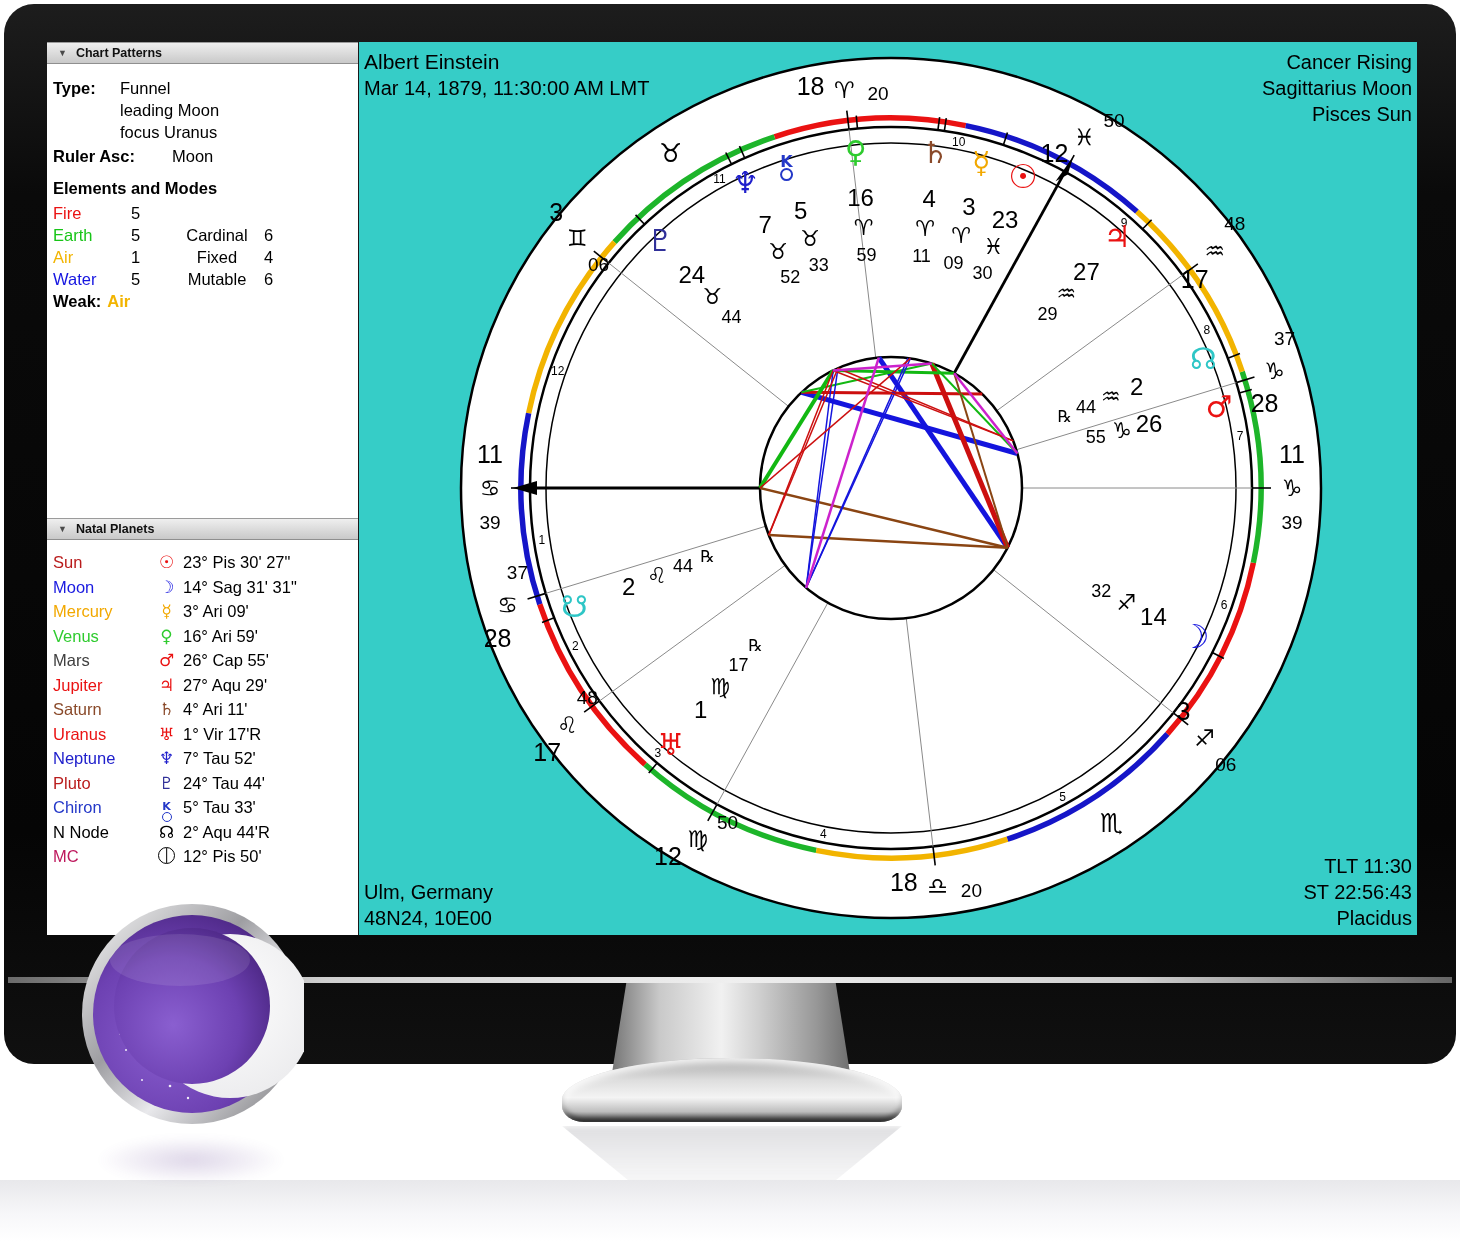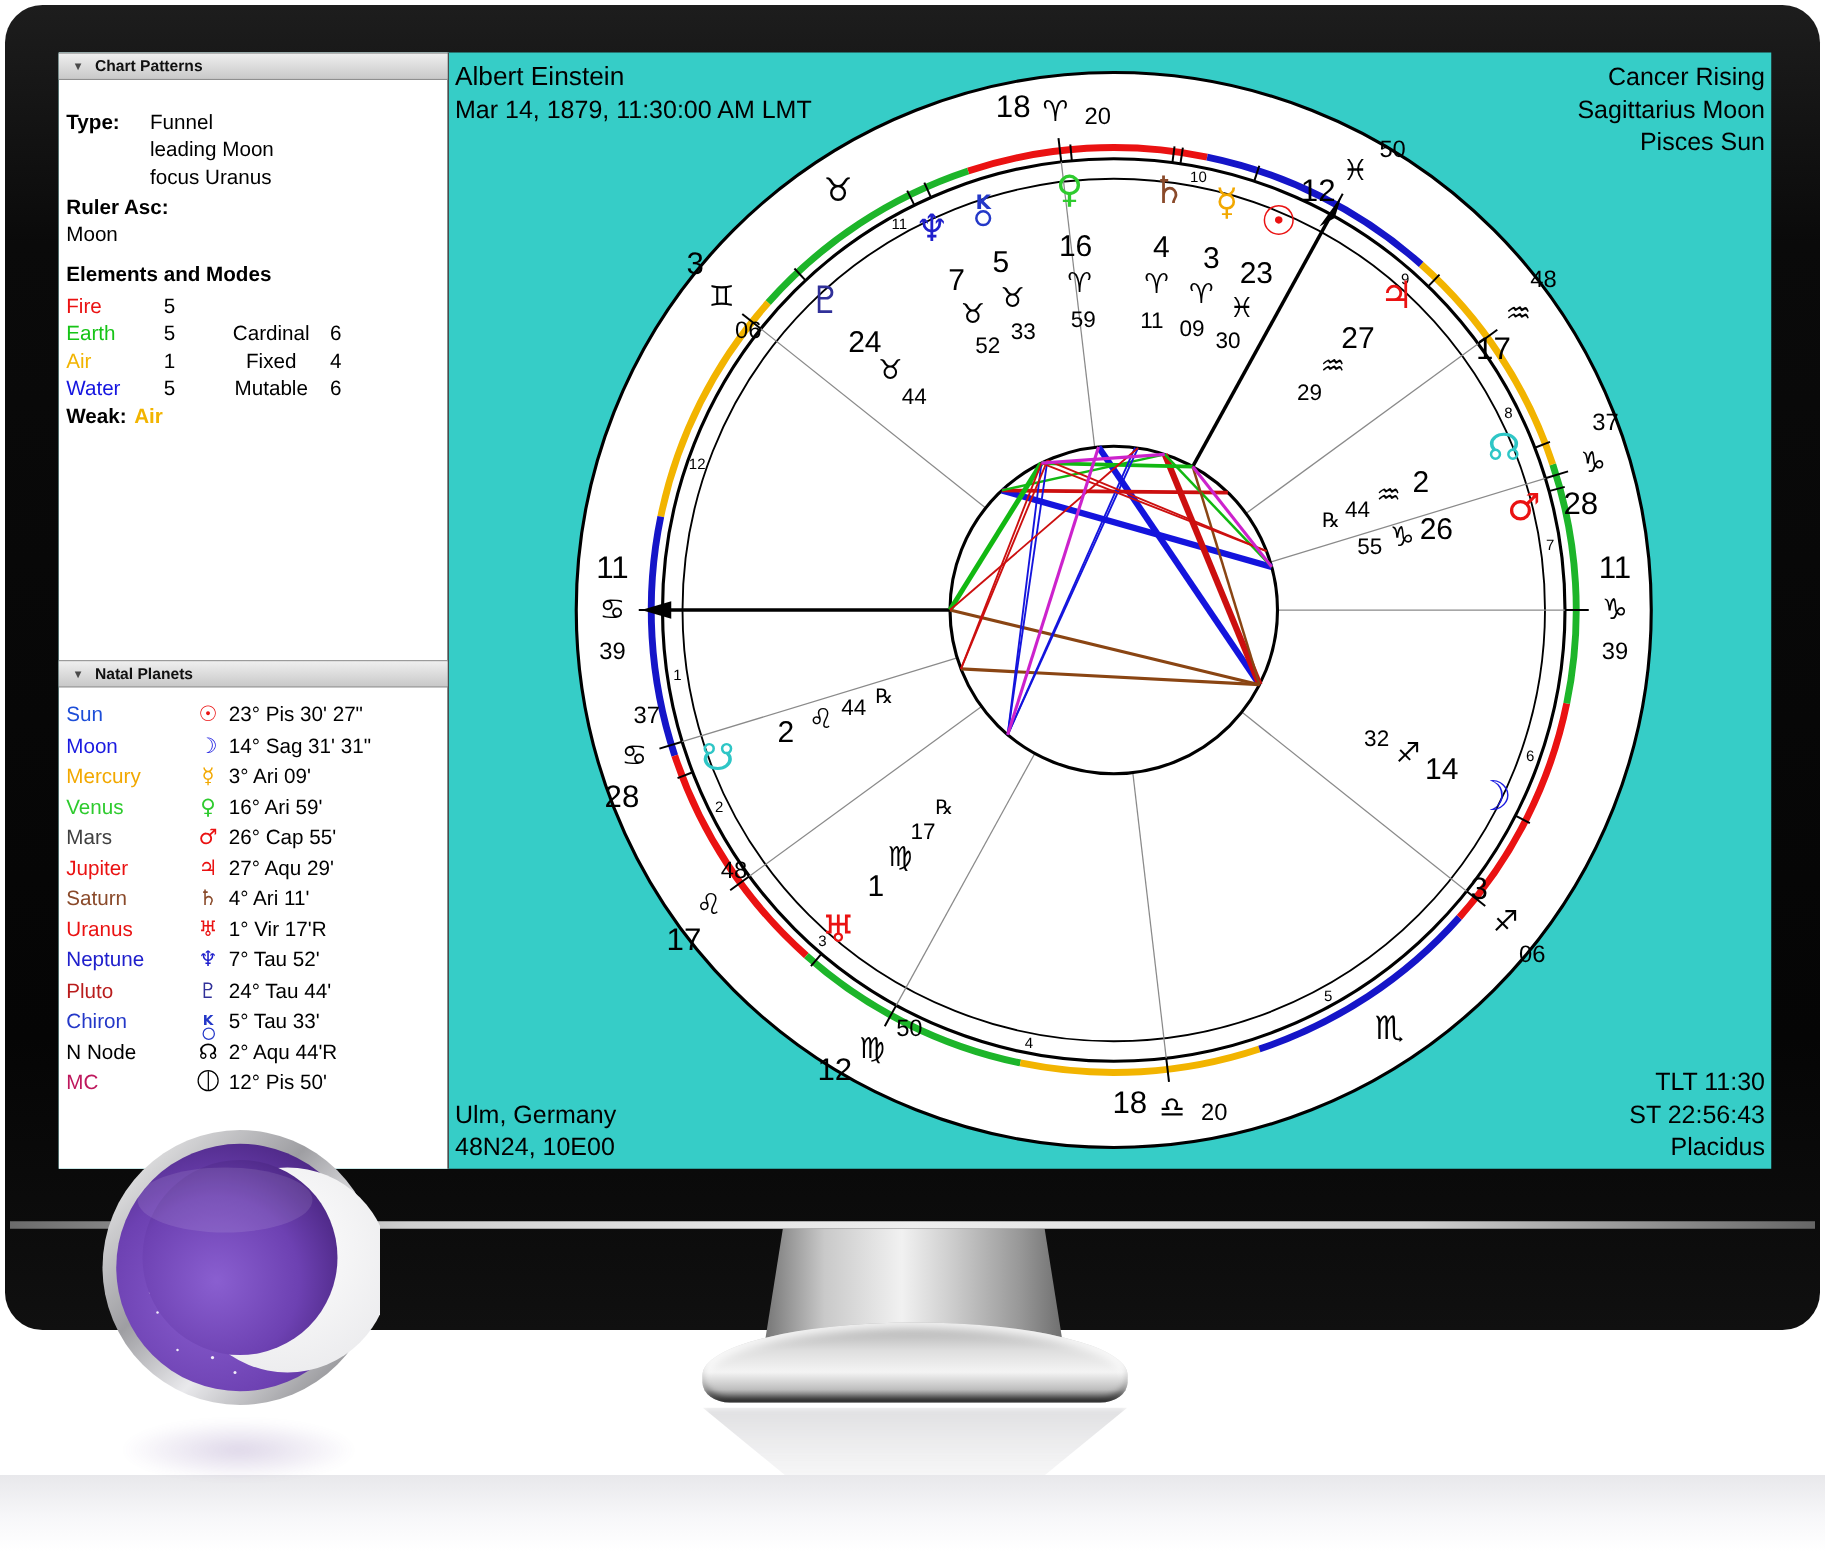"Type:" .cp-body { margin-top: 10px -> none }
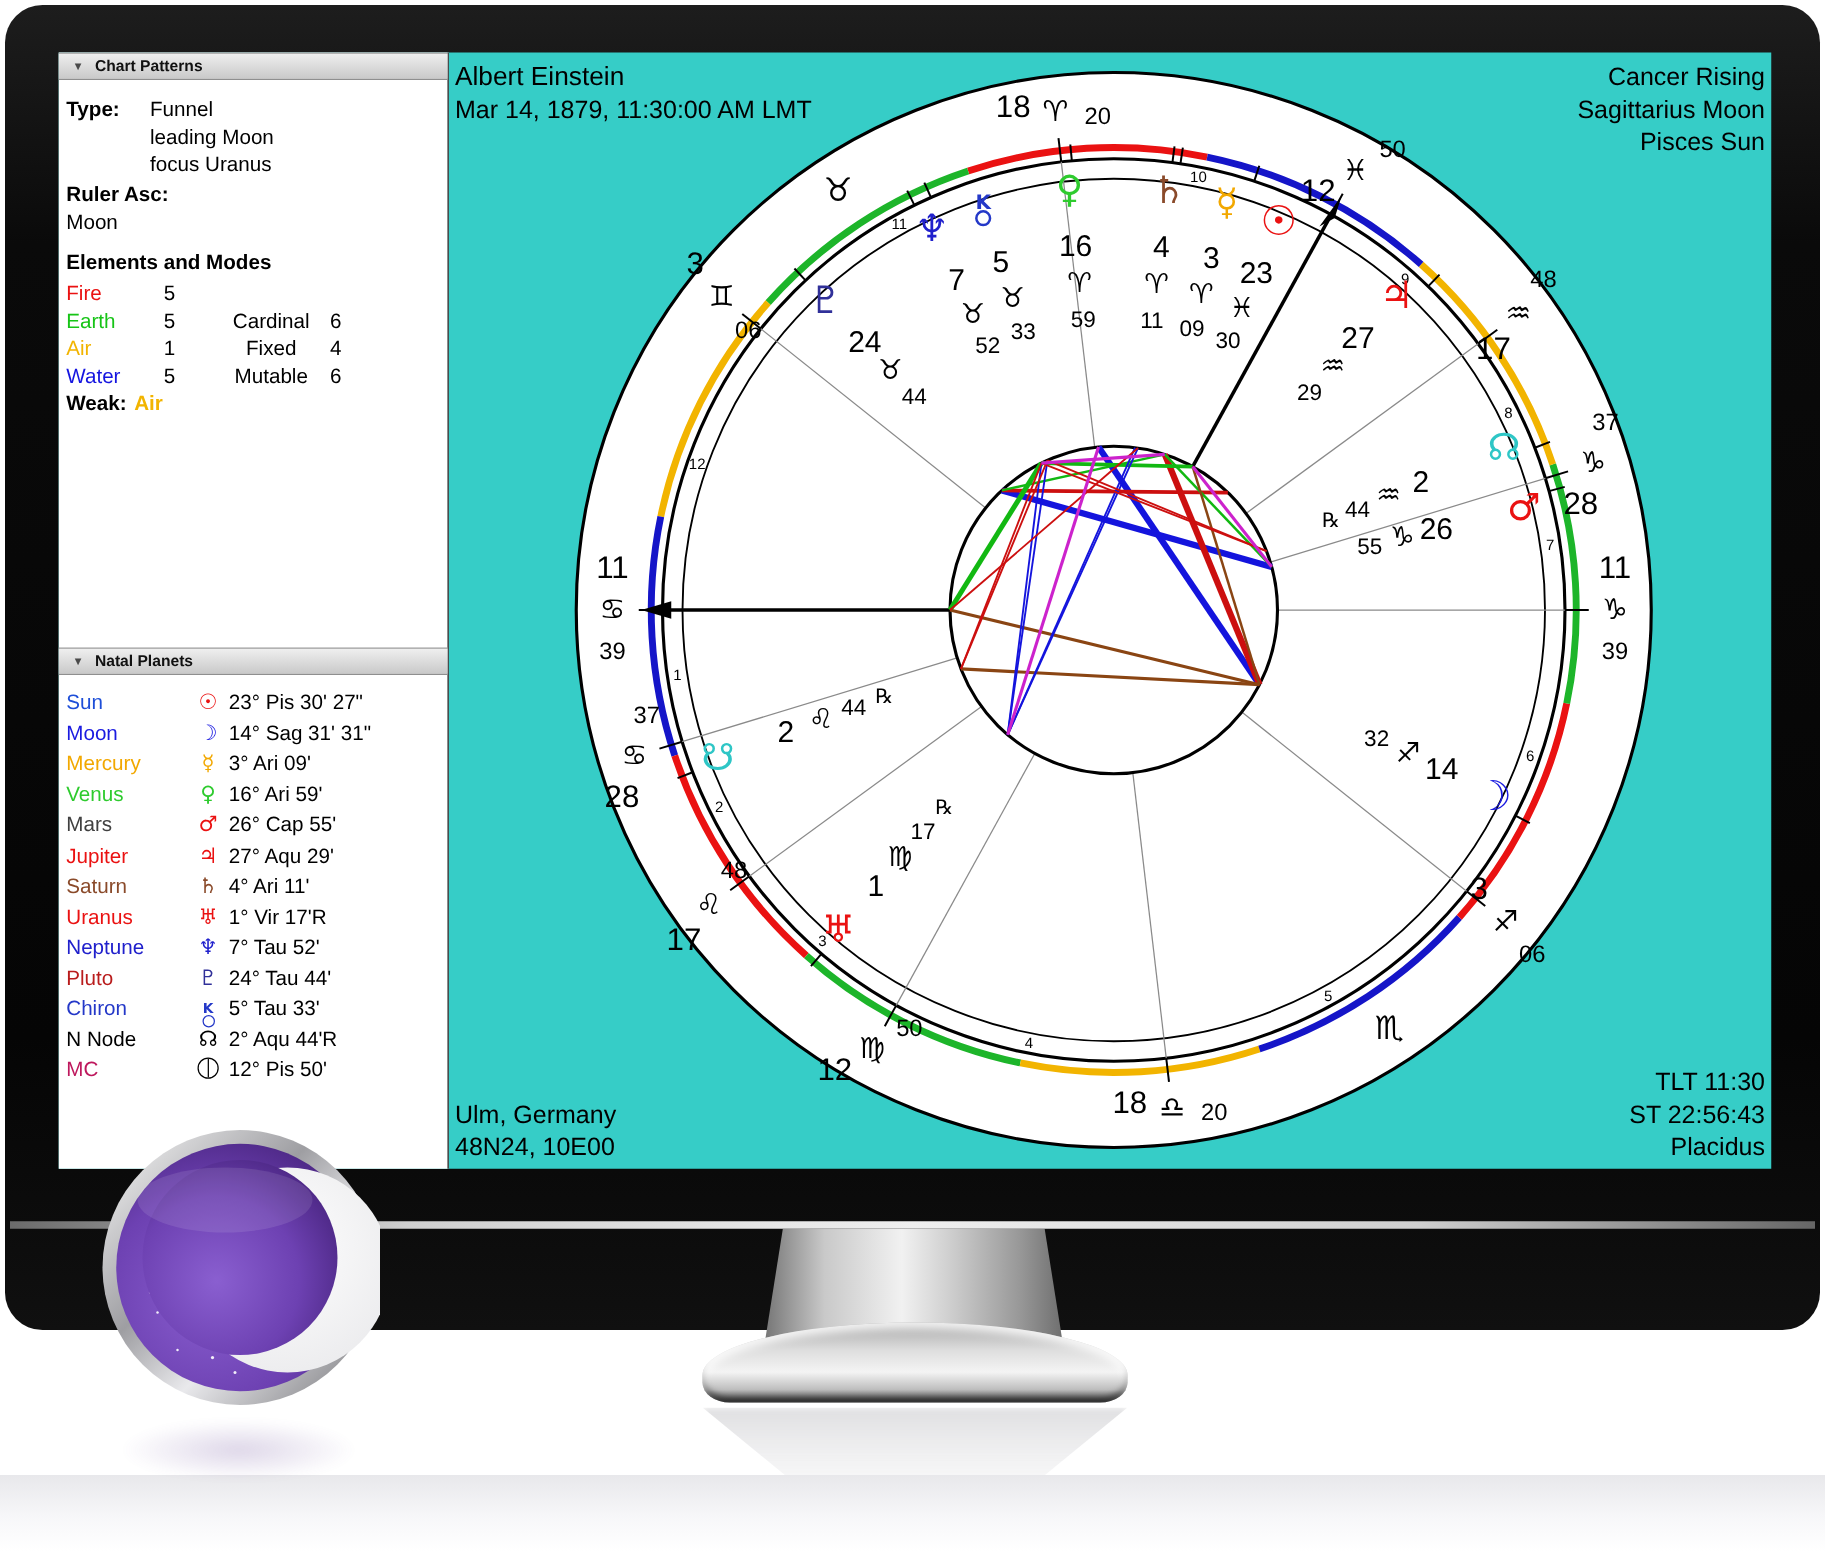"Ruler Asc:" div.cp-row { flex-direction: column -> none }
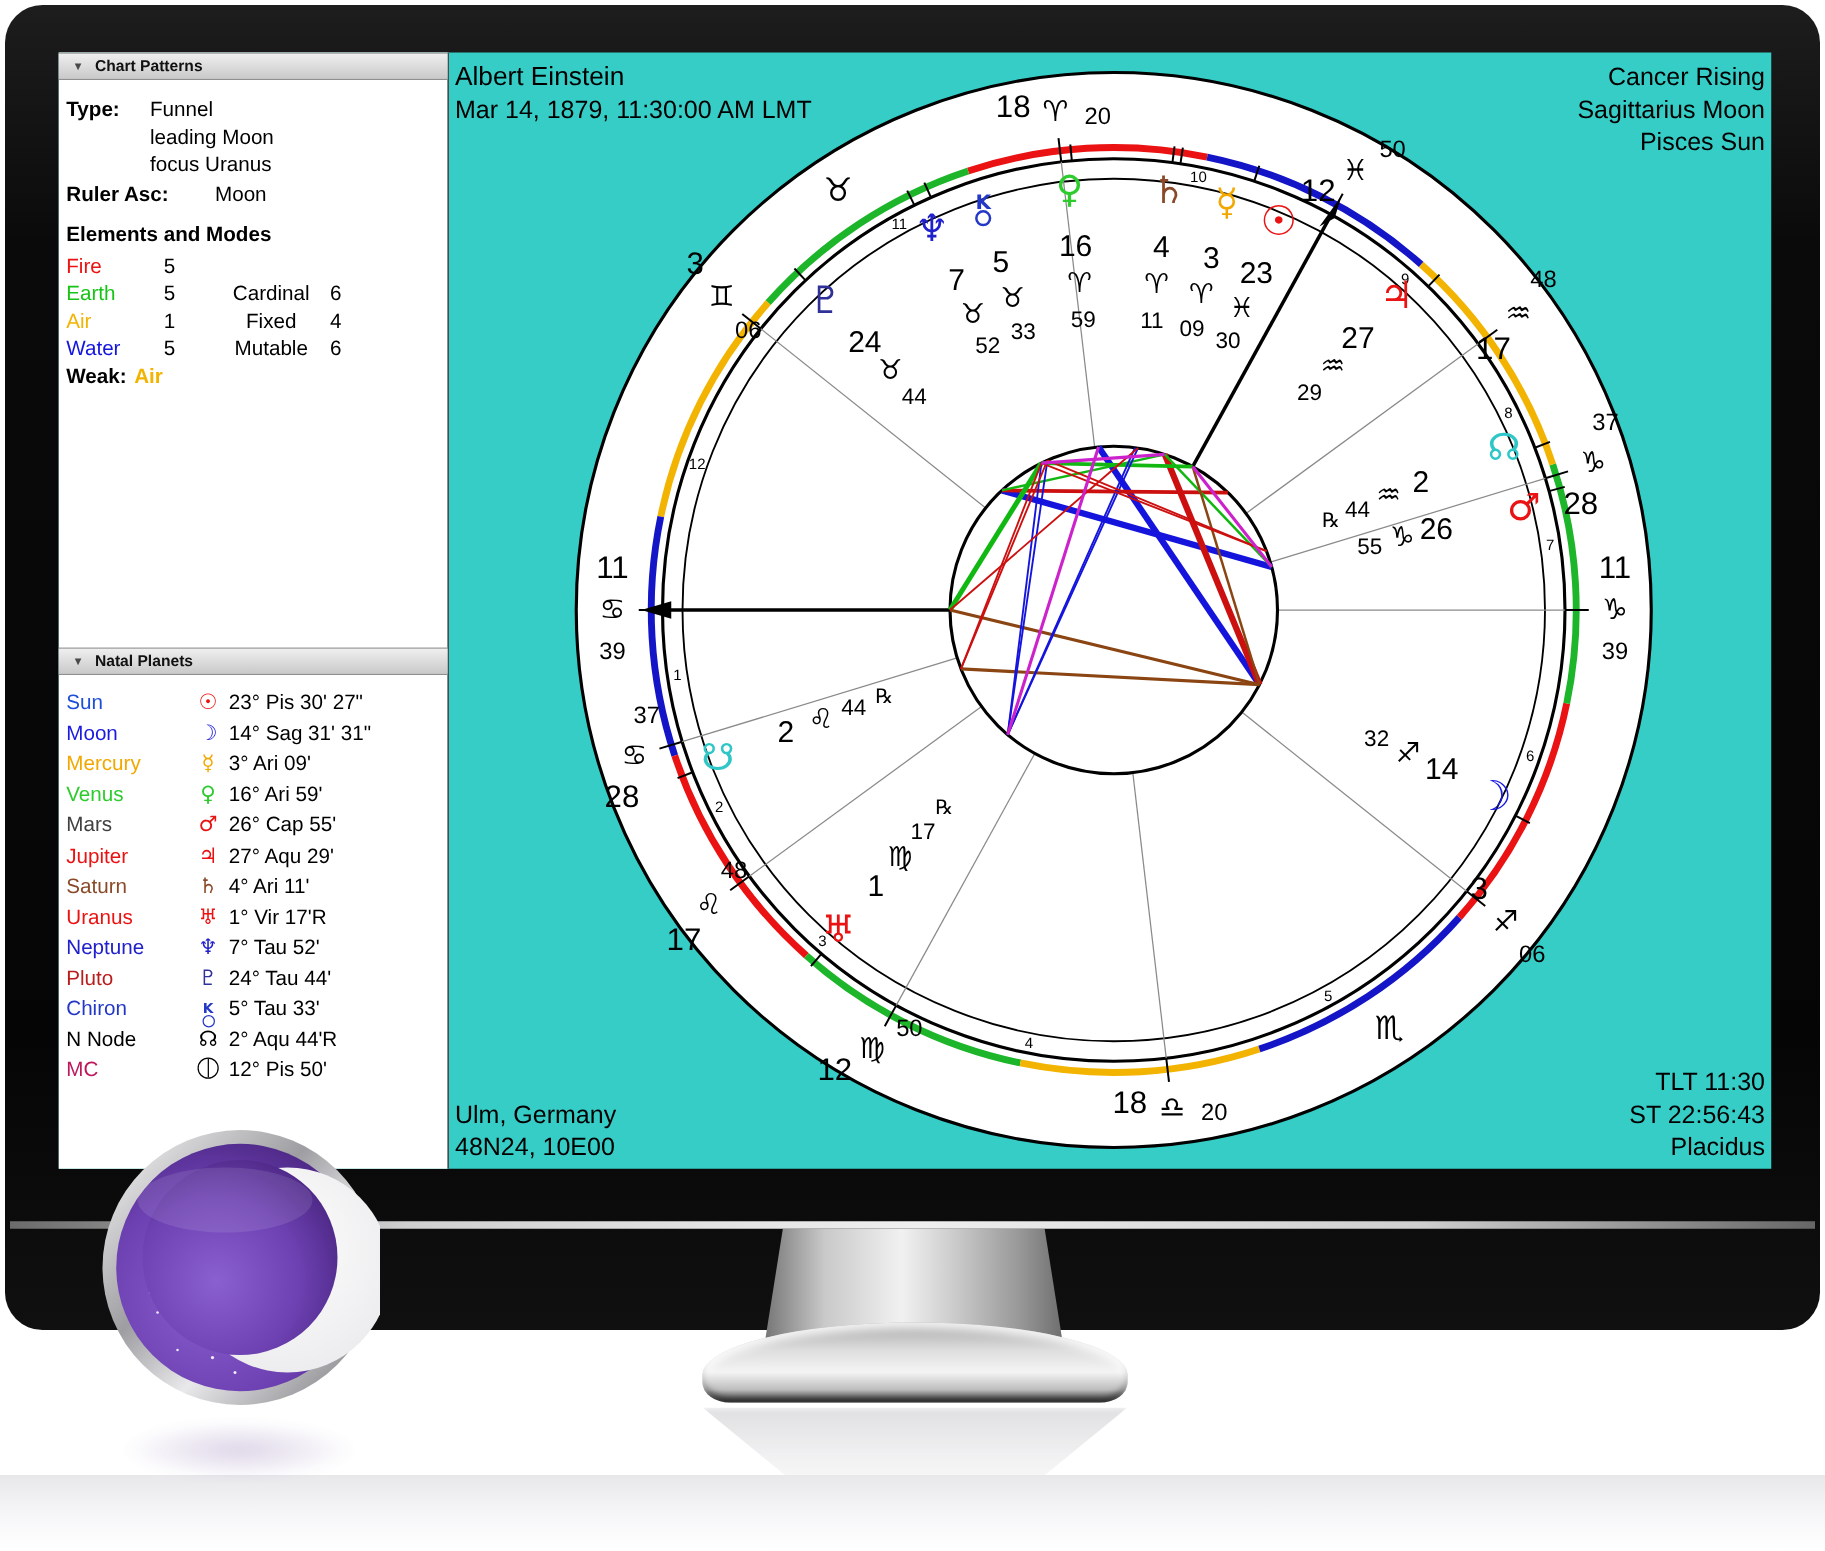"Sun" span.np-name { color: #1d4ed8 -> #b91c1c }
